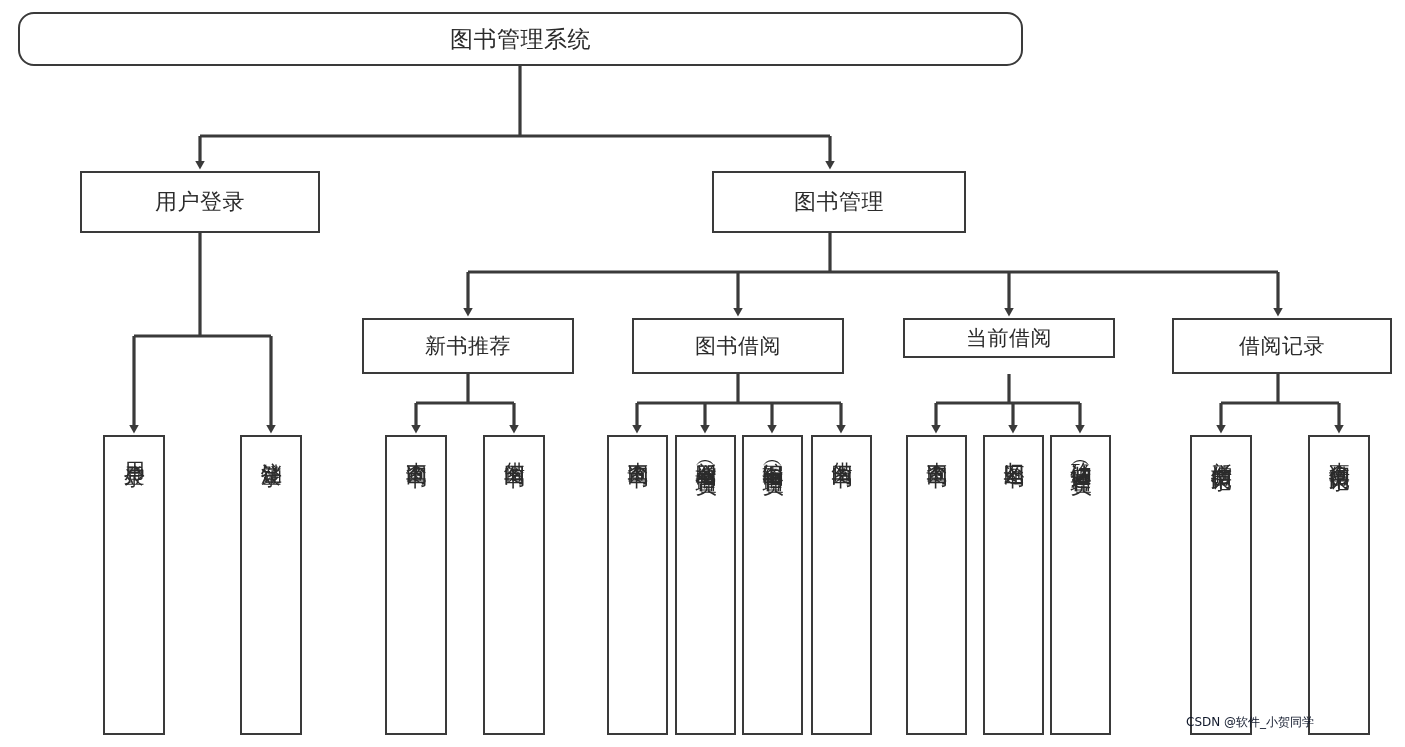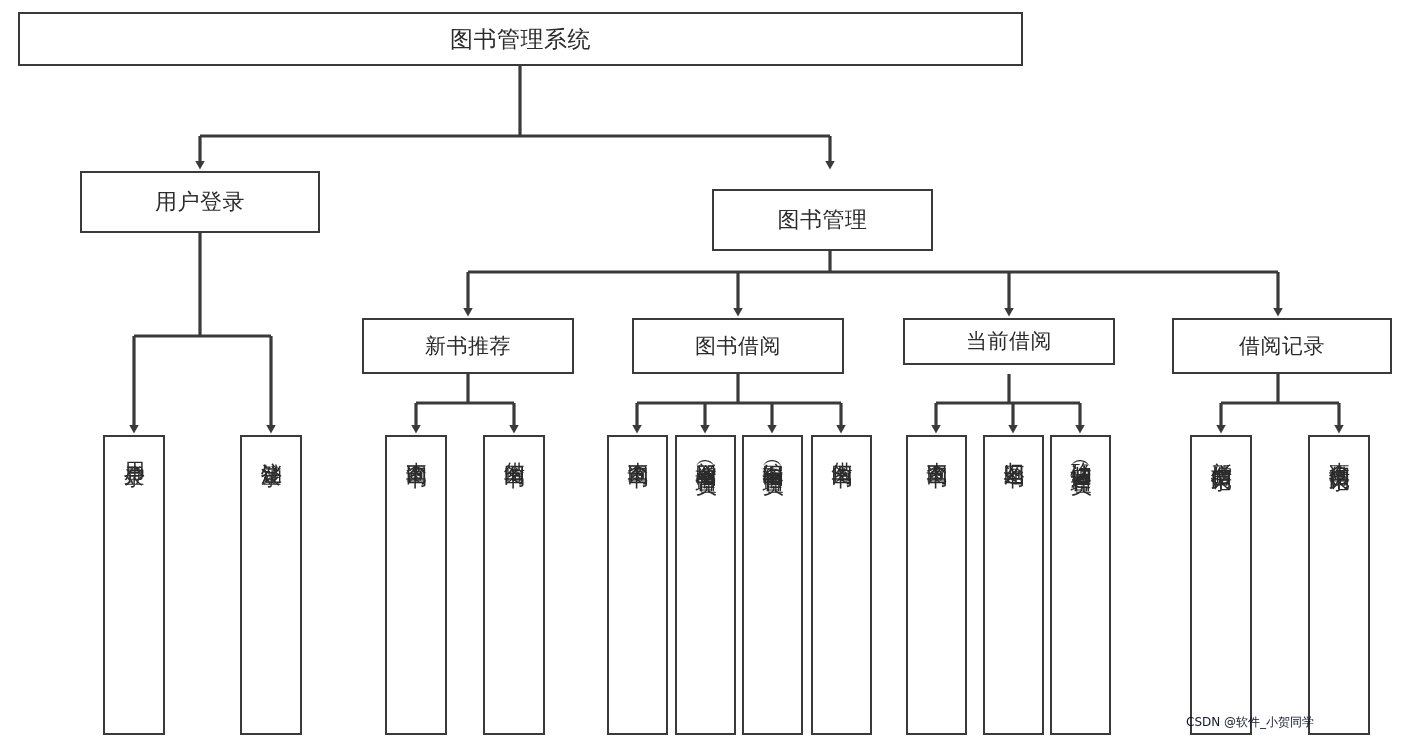"图书管理系统" div.node { border-radius: none -> 16px }
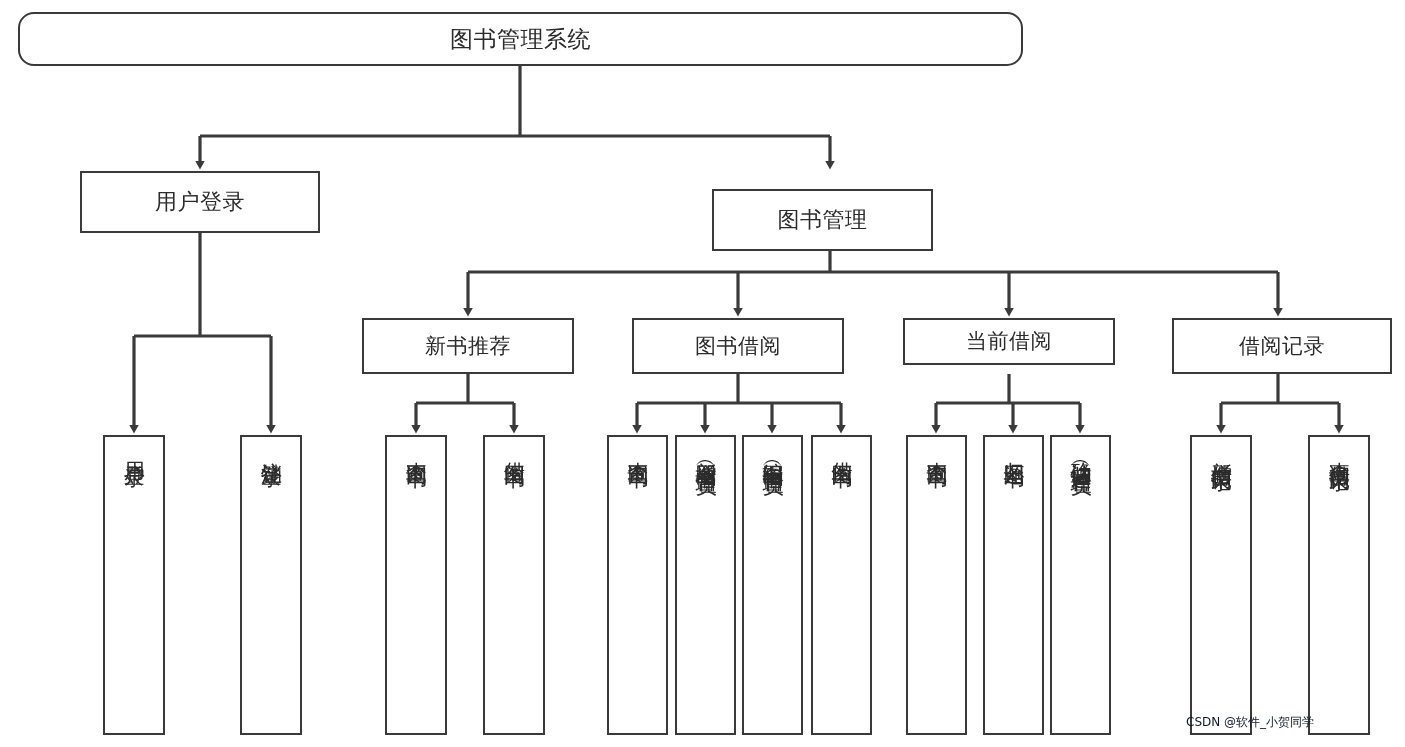"图书管理" div.node { margin-top: 18px -> none; width: 221px -> 254px }
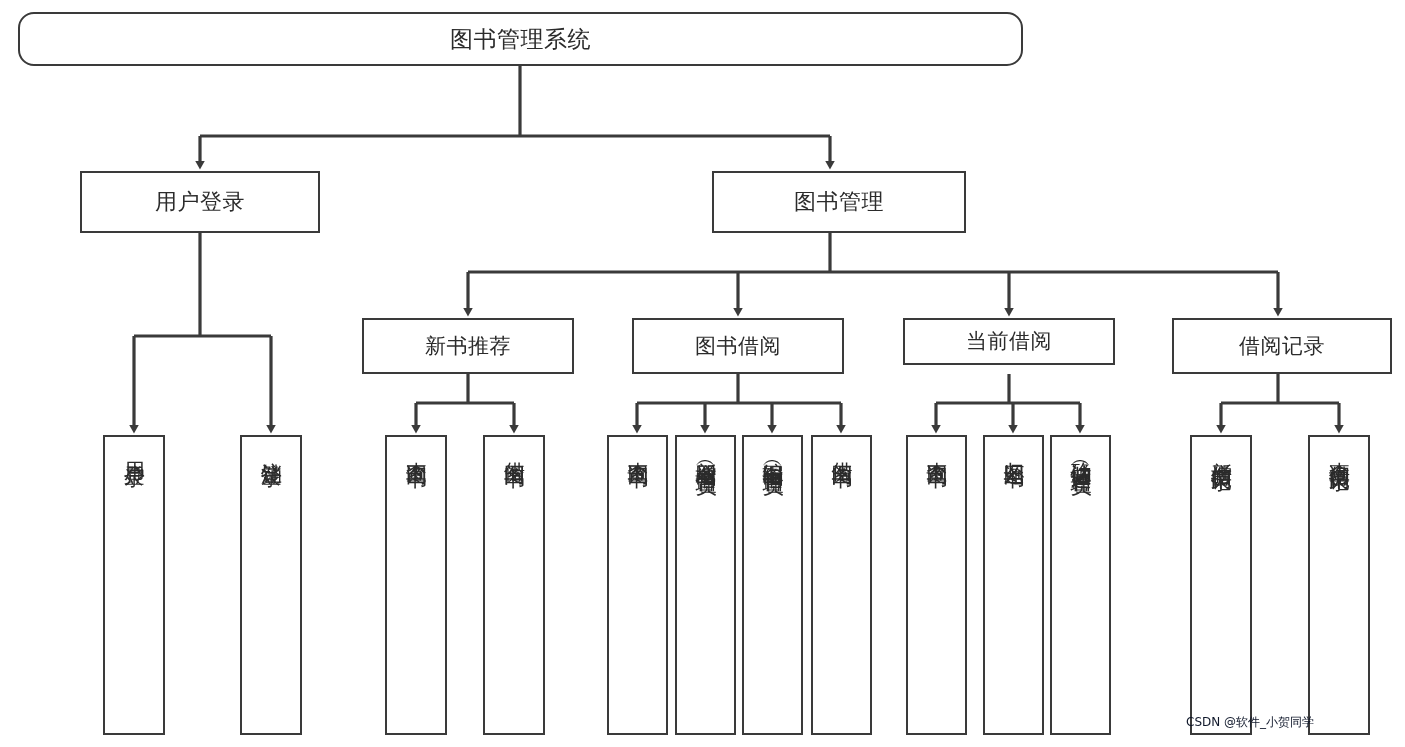"当前借阅" div.node { height: 47px -> 40px }
